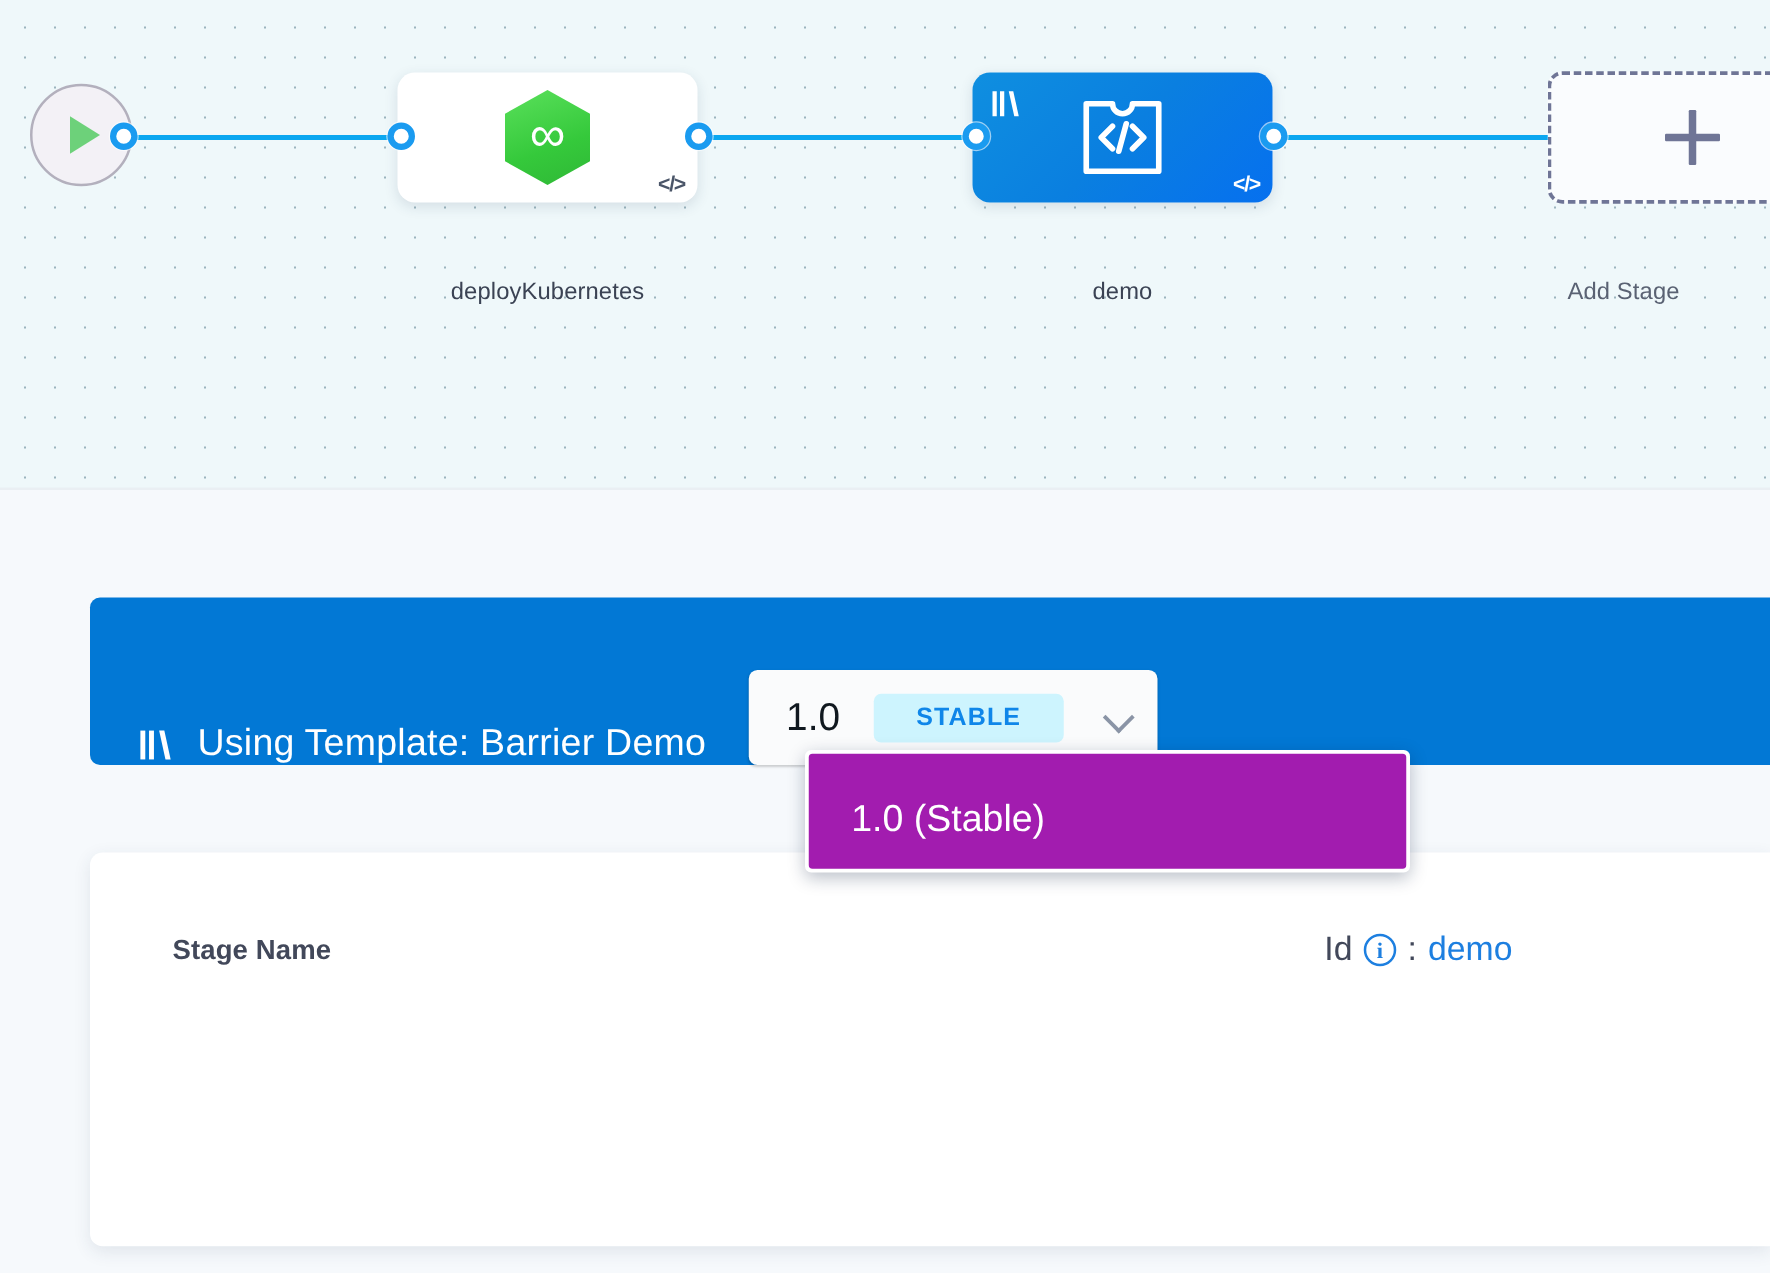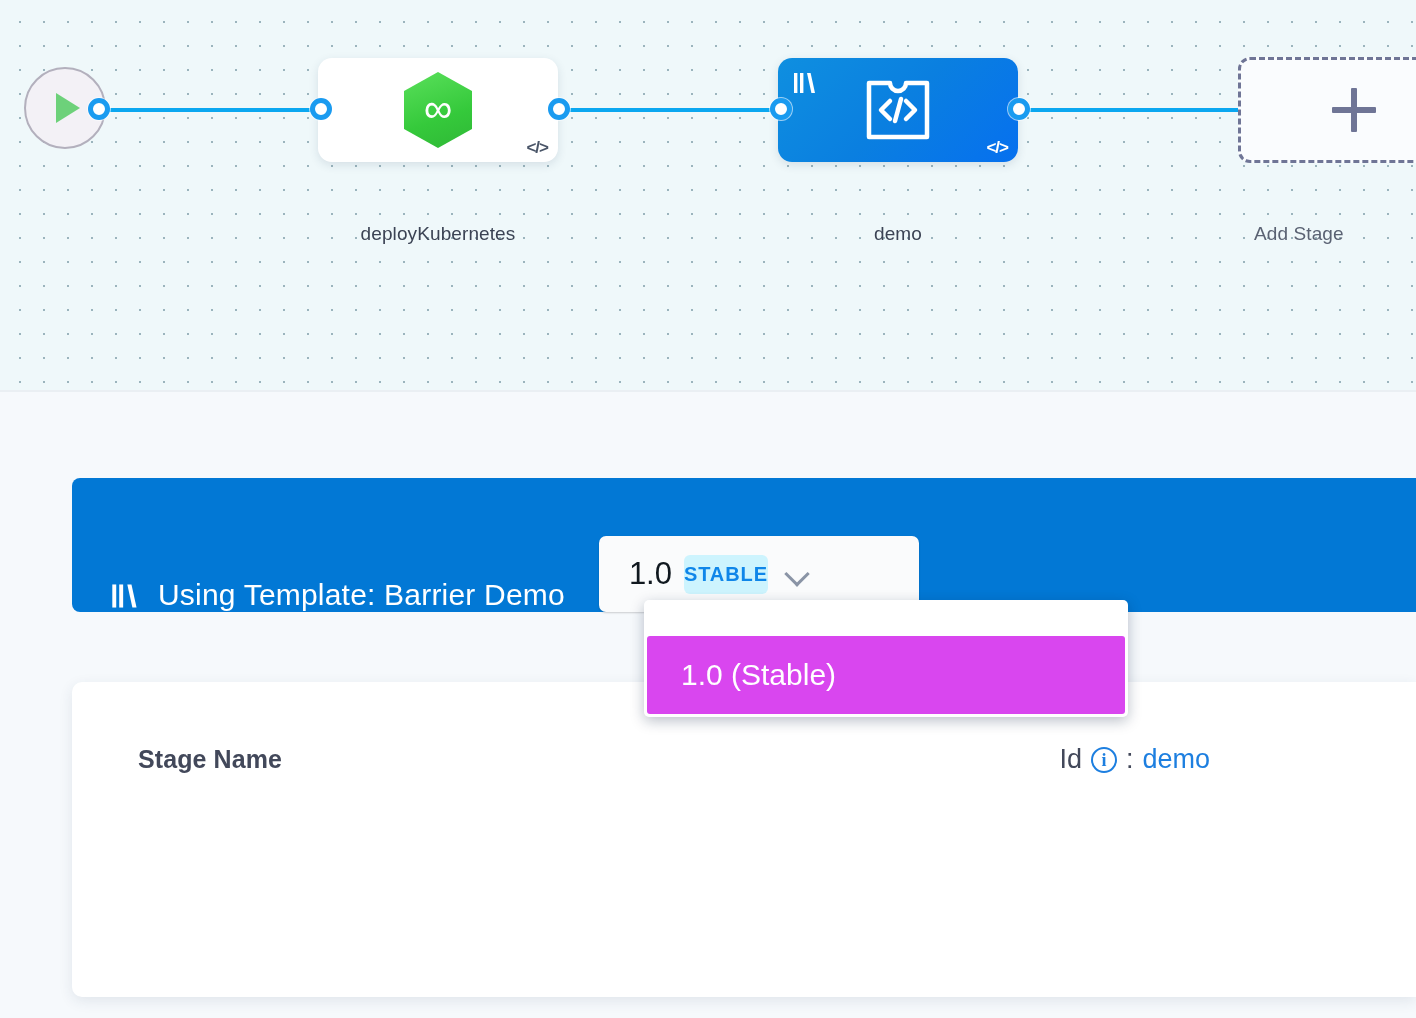"1.0" .ver-select { gap: 12px -> 27px }
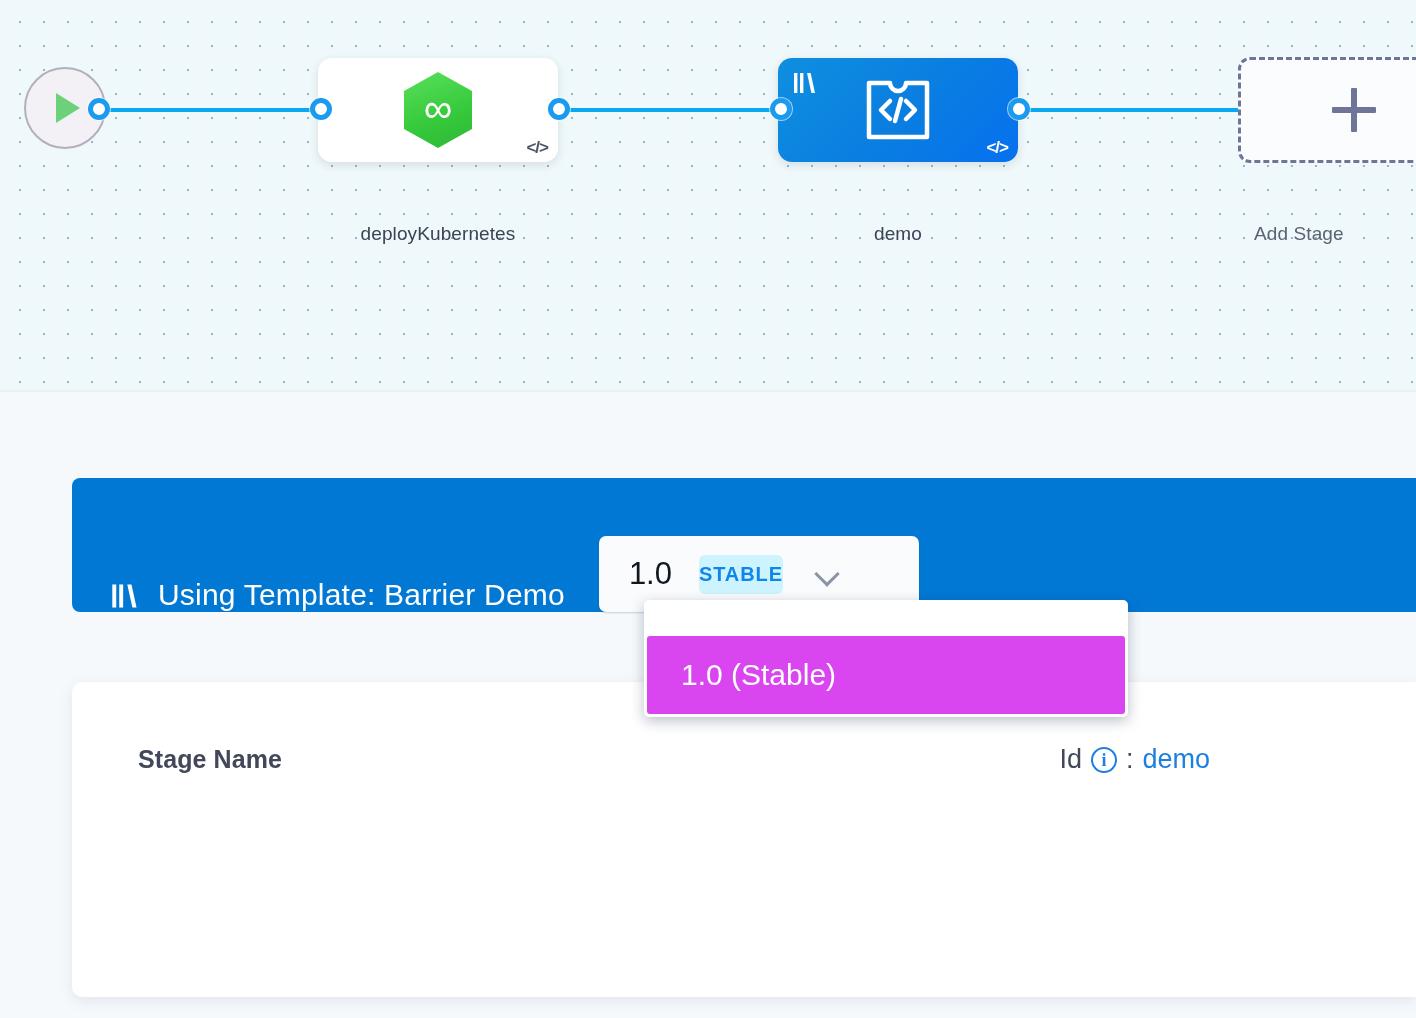"STABLE" .ver-badge { padding: 8px 0 -> 8px 34px }
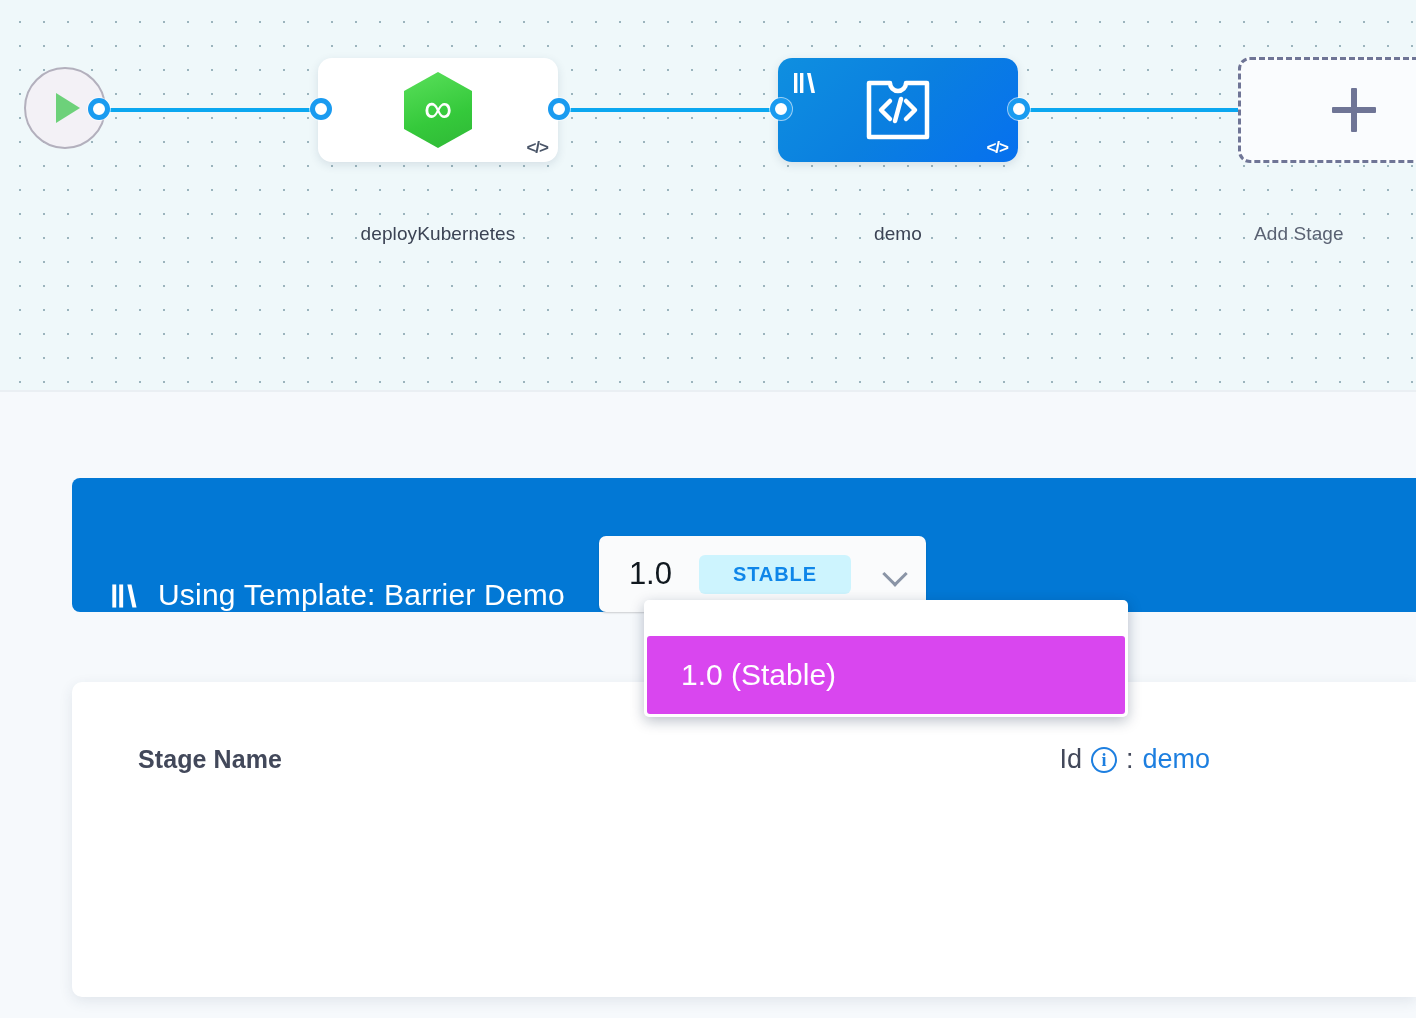"1.0 (Stable)" .ver-option { background: #d946ef -> #a21caf; margin-top: 33px -> none; padding: 22px 0 22px 34px -> 36px 0 22px 34px }
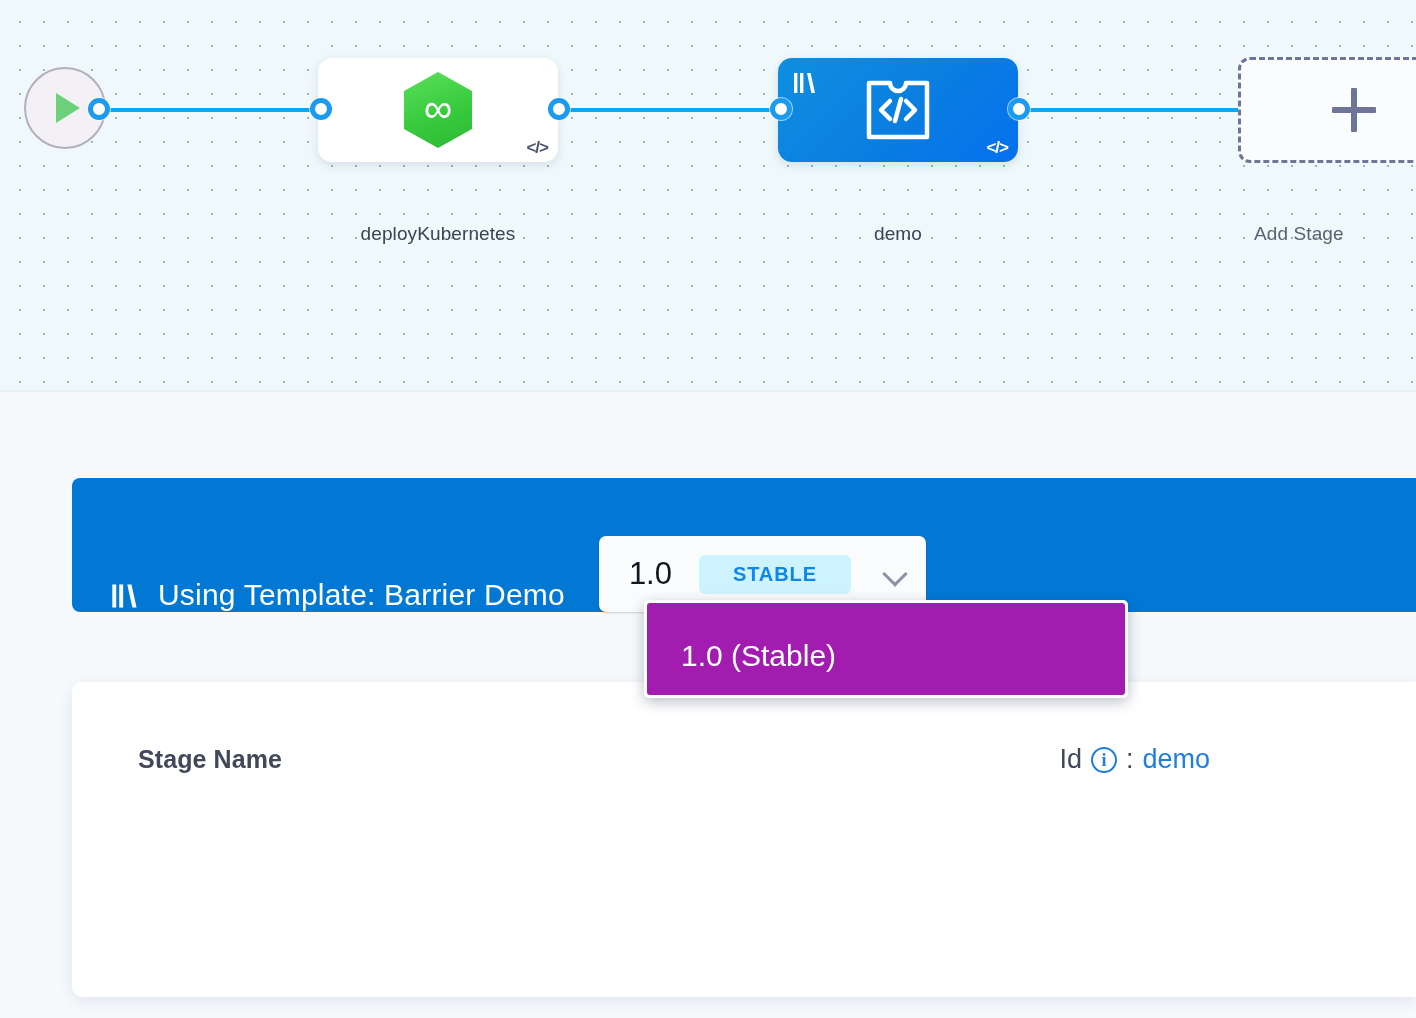"Stage Name" .field-label { font-size: 25px -> 22px }
